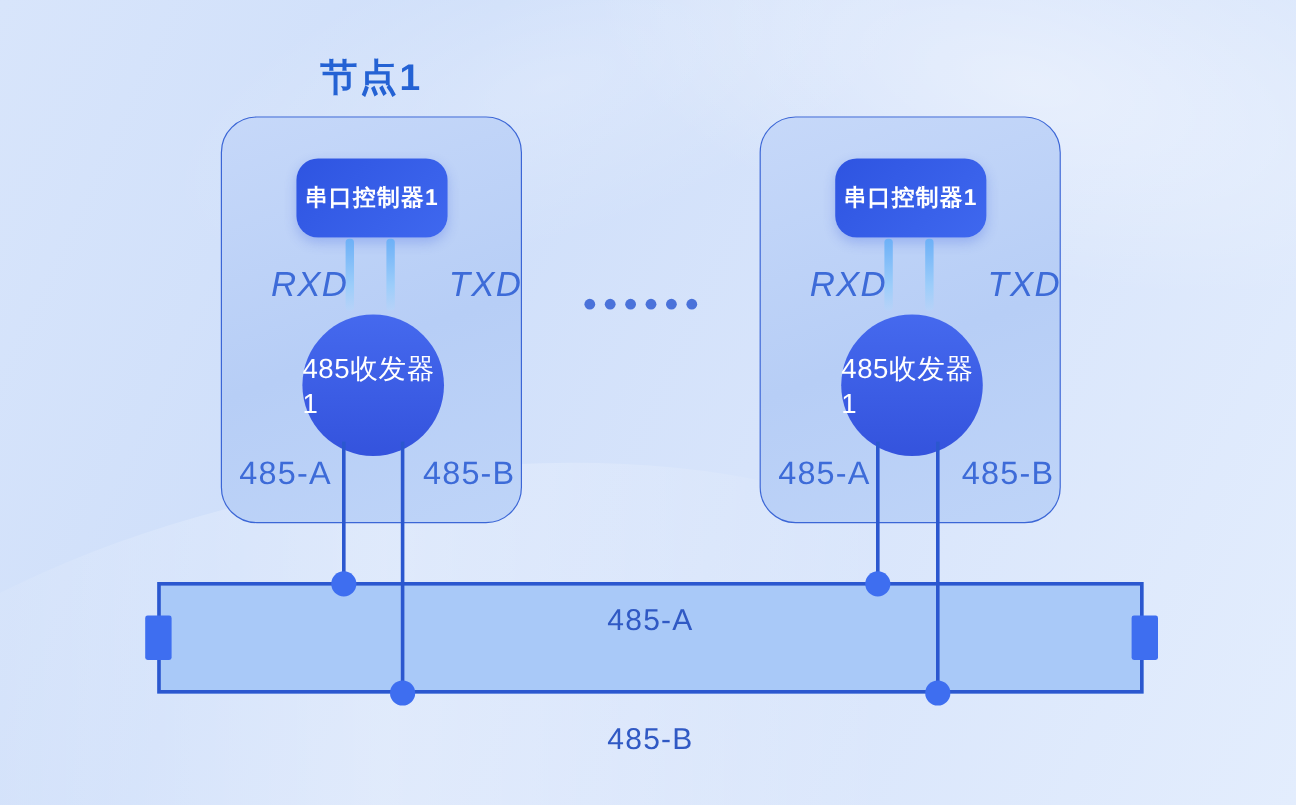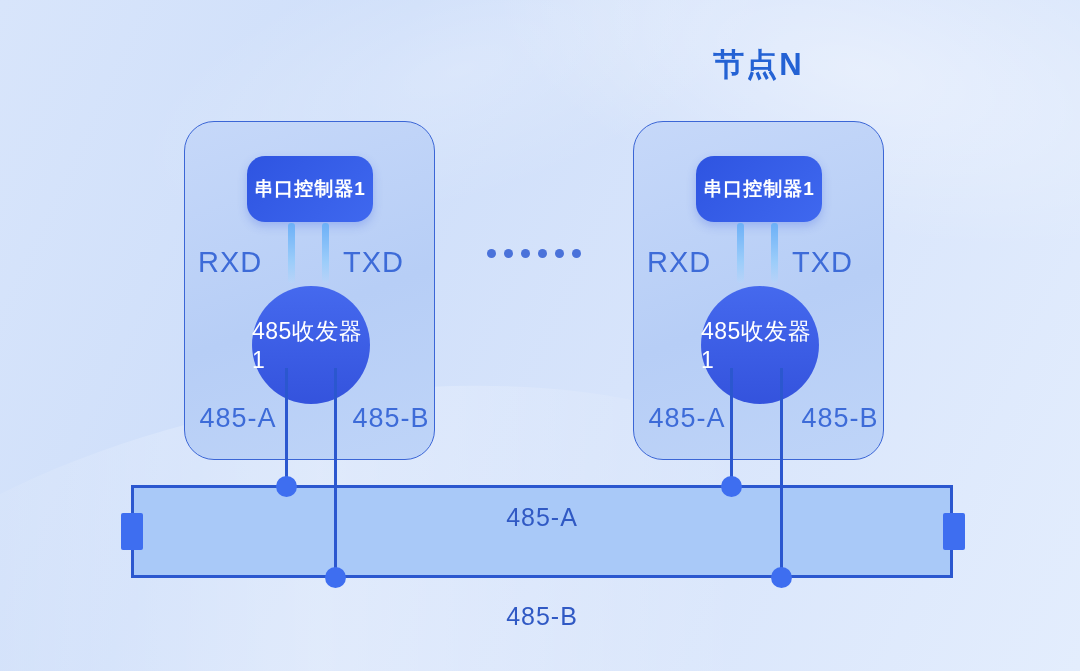"节点1" div.node-title { html: none -> <div>节点1</div> }
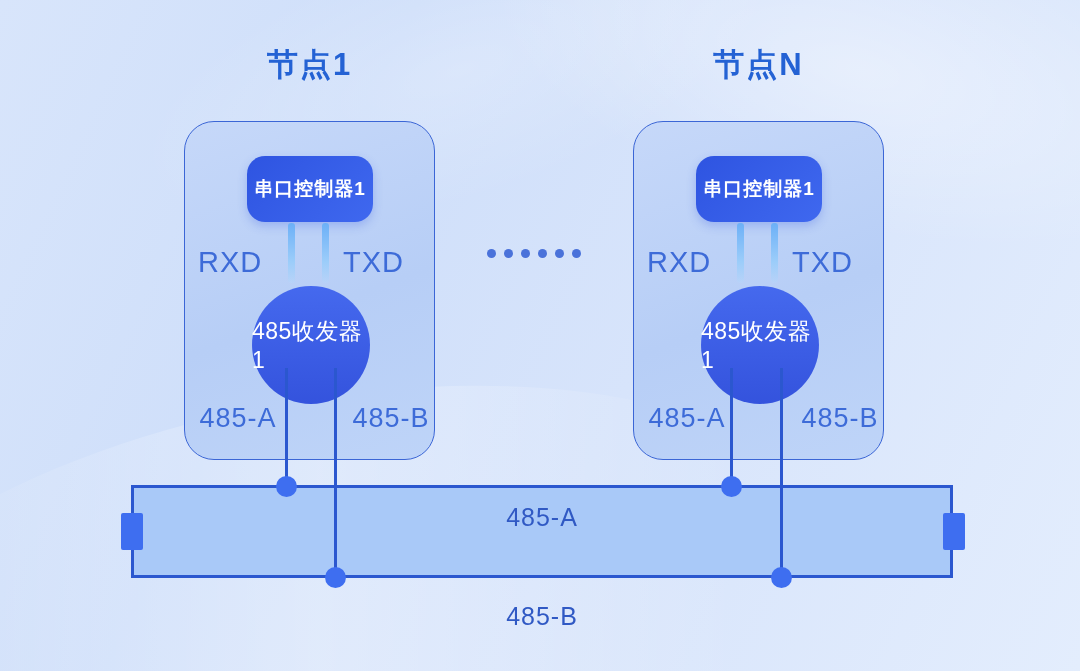"节点N" div.node-title { html: <div>节点N</div> -> none }
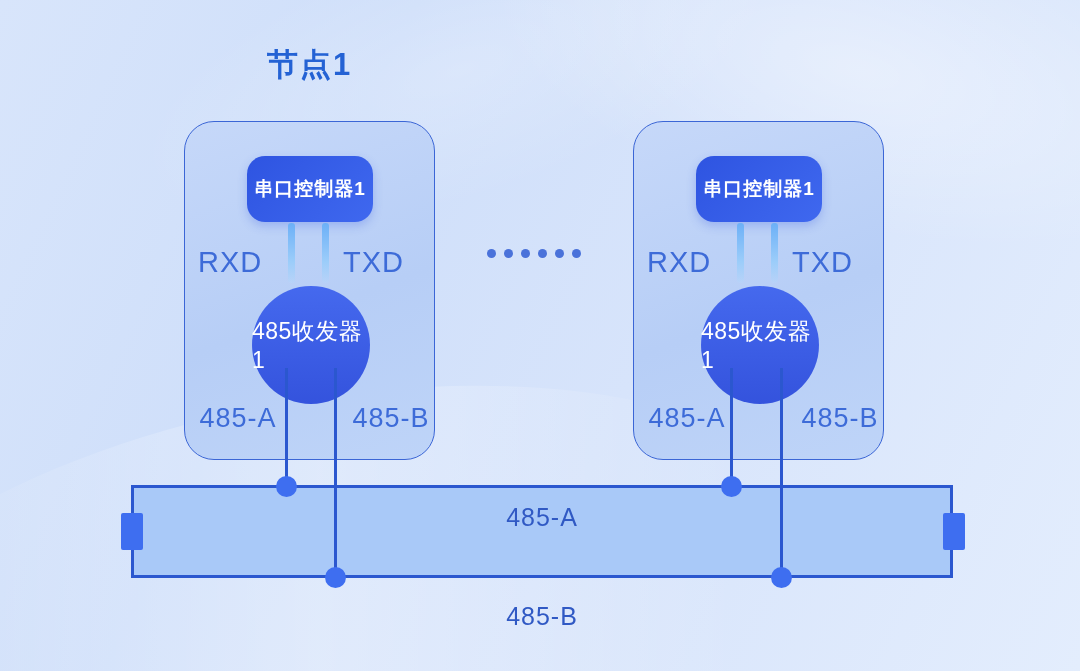"串口控制器1" .node-box { margin-top: 24px -> none }
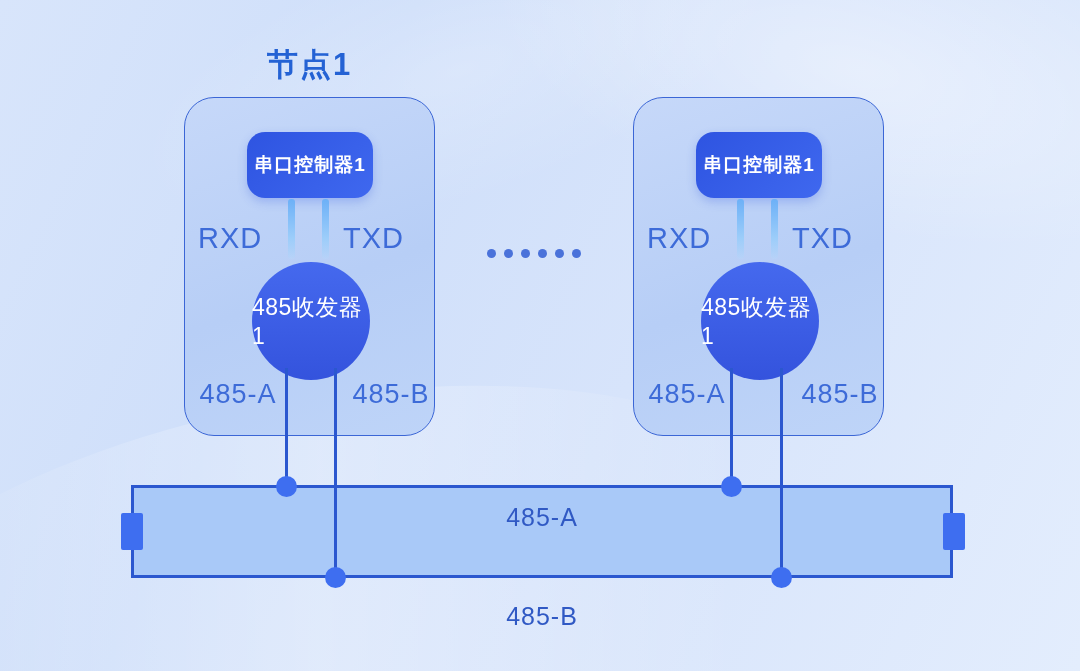"RXD" .sig-label { font-style: none -> italic; text-align: left -> right }
